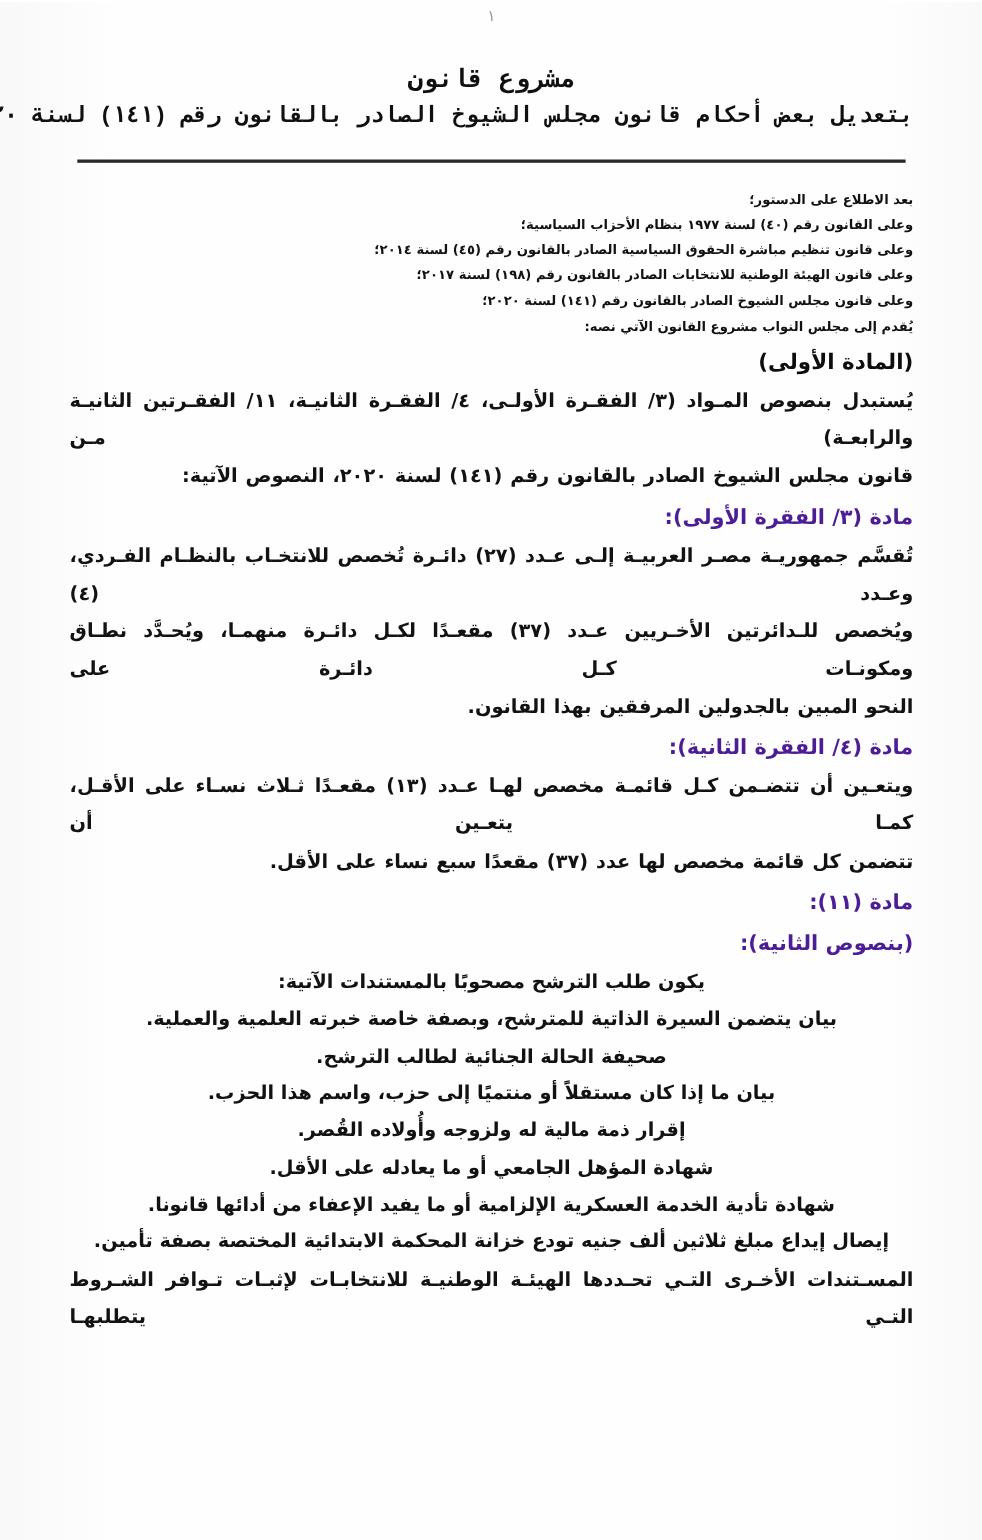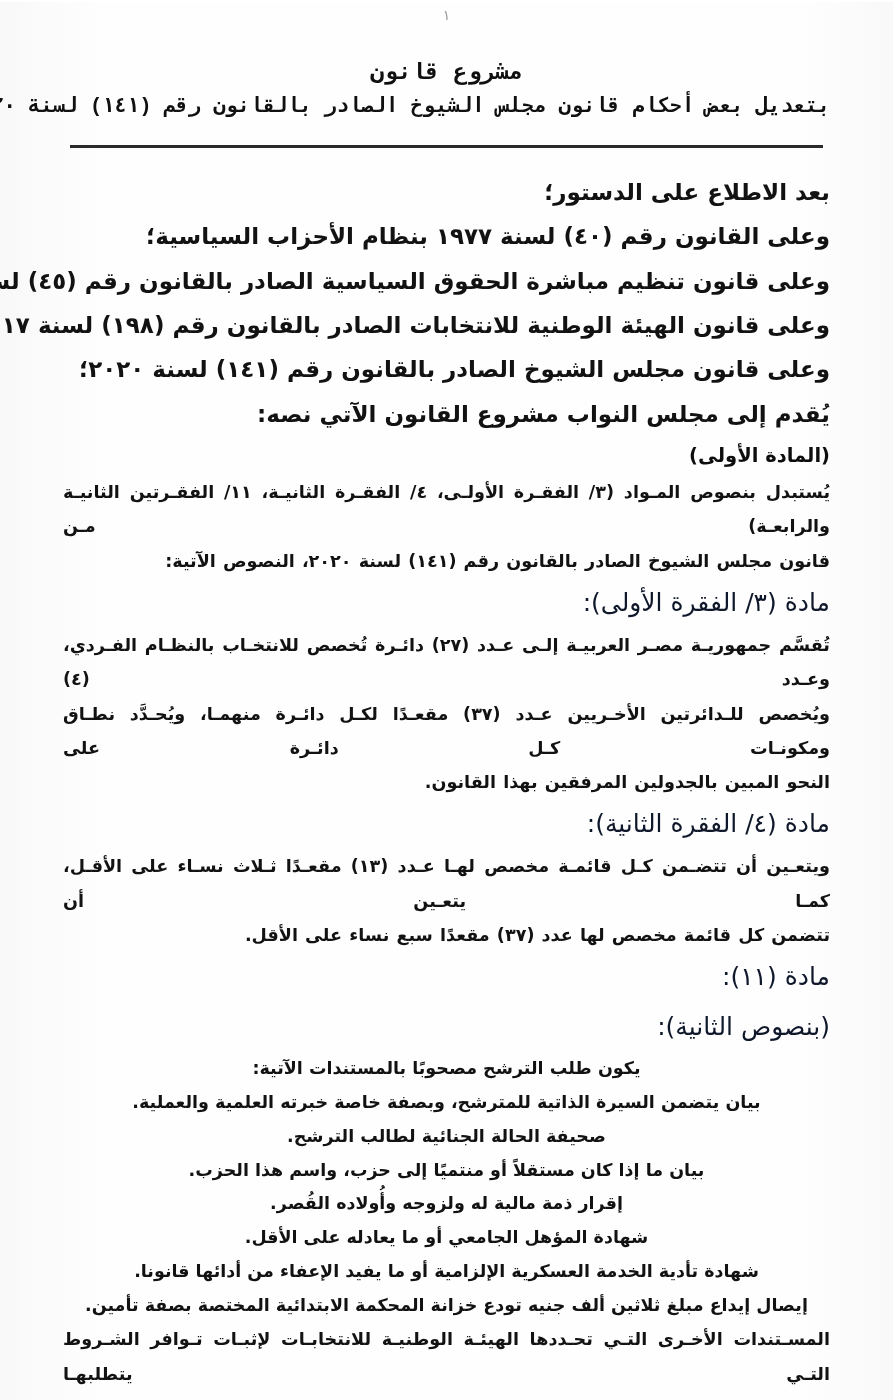"بعد الاطلاع على الدستور؛" .line-r { font-size: 23px -> 12px }
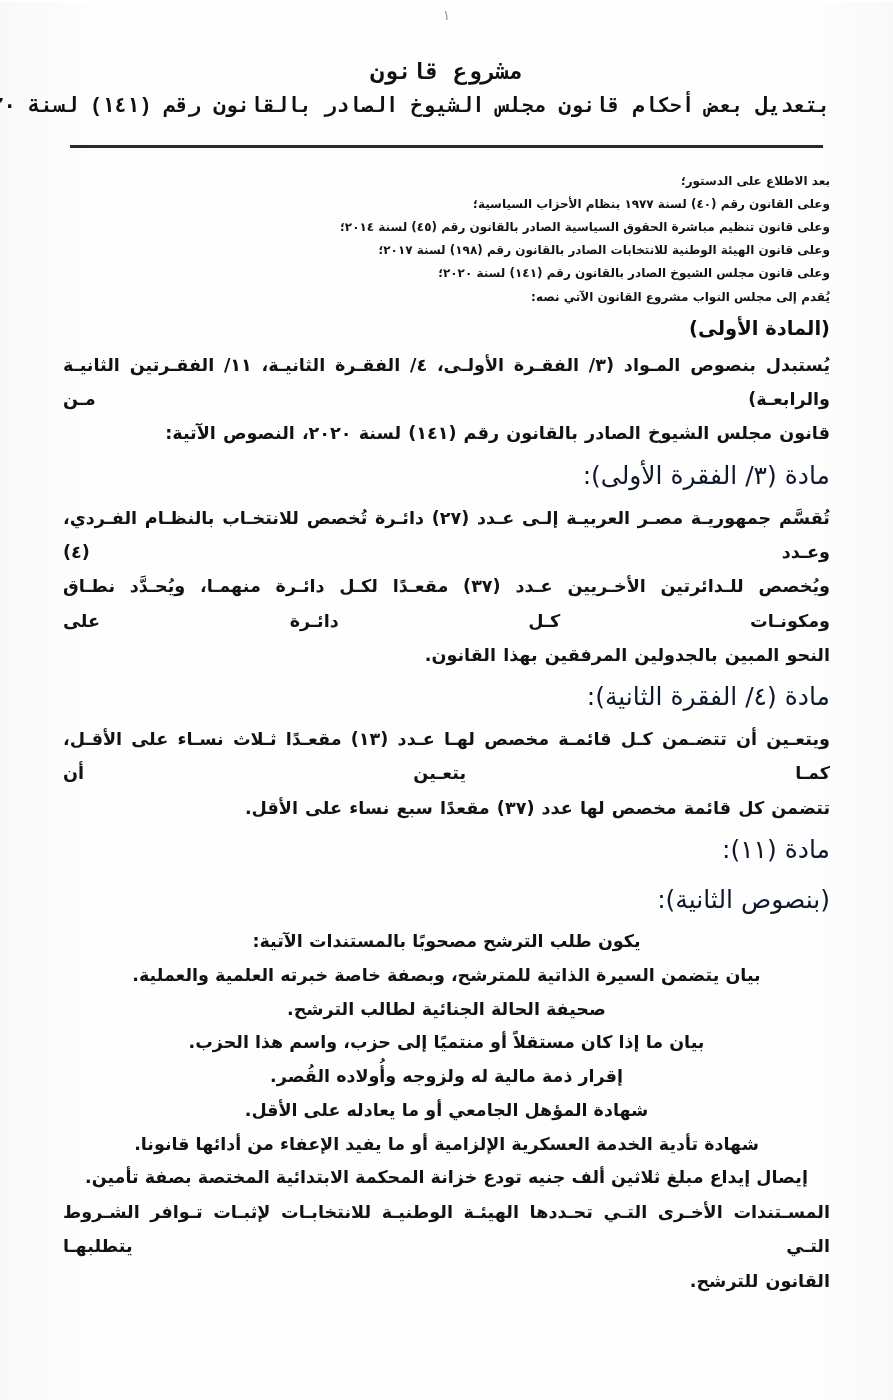"مادة (٣/ الفقرة الأولى):" .heading-r { color: #0f172a -> #4c1d95; font-size: 25px -> 19px; font-weight: normal -> bold }
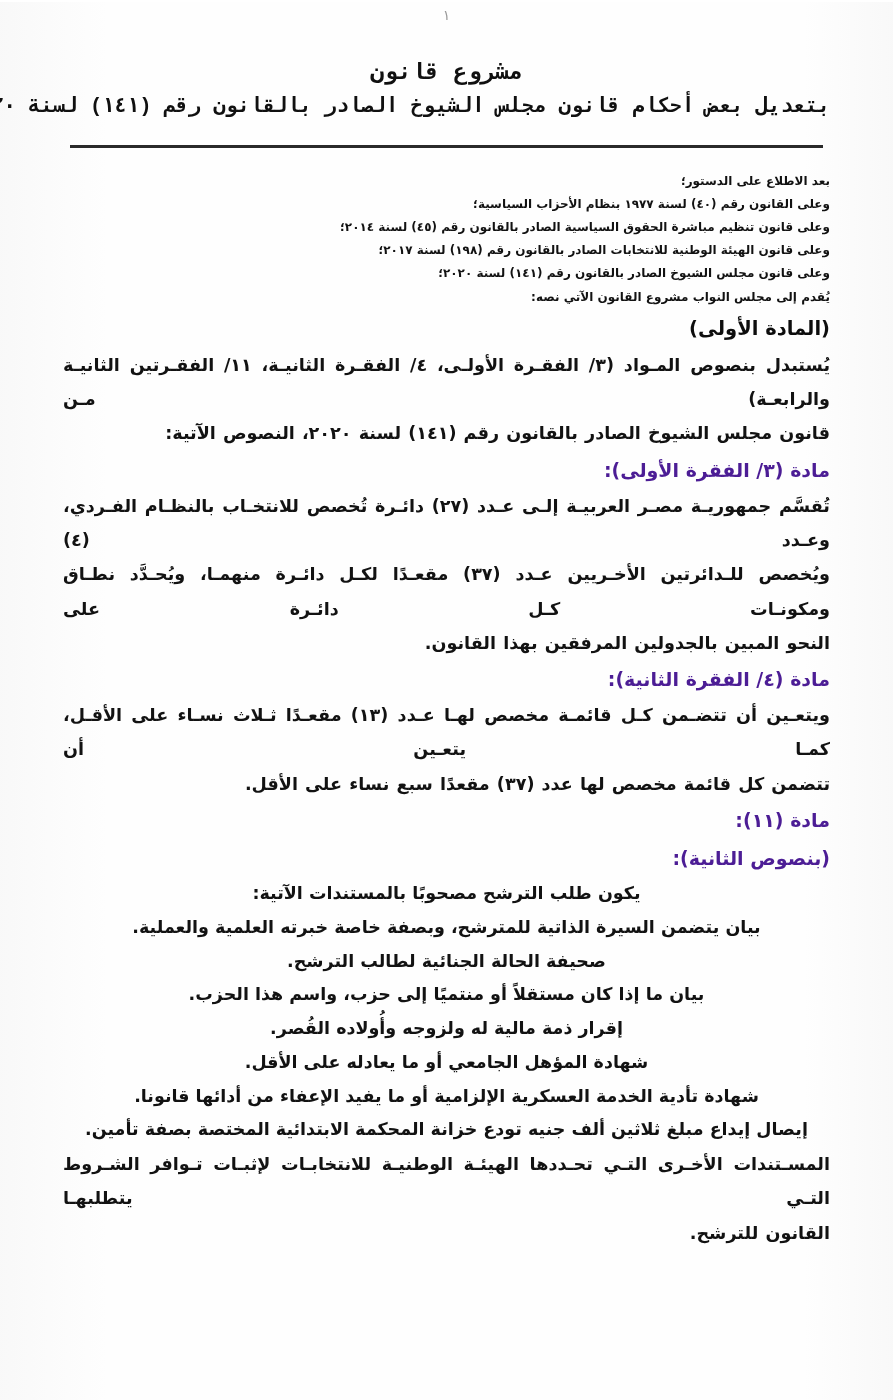"القانون للترشح." div.para-j { html: <div>القانون للترشح.</div> -> none }
